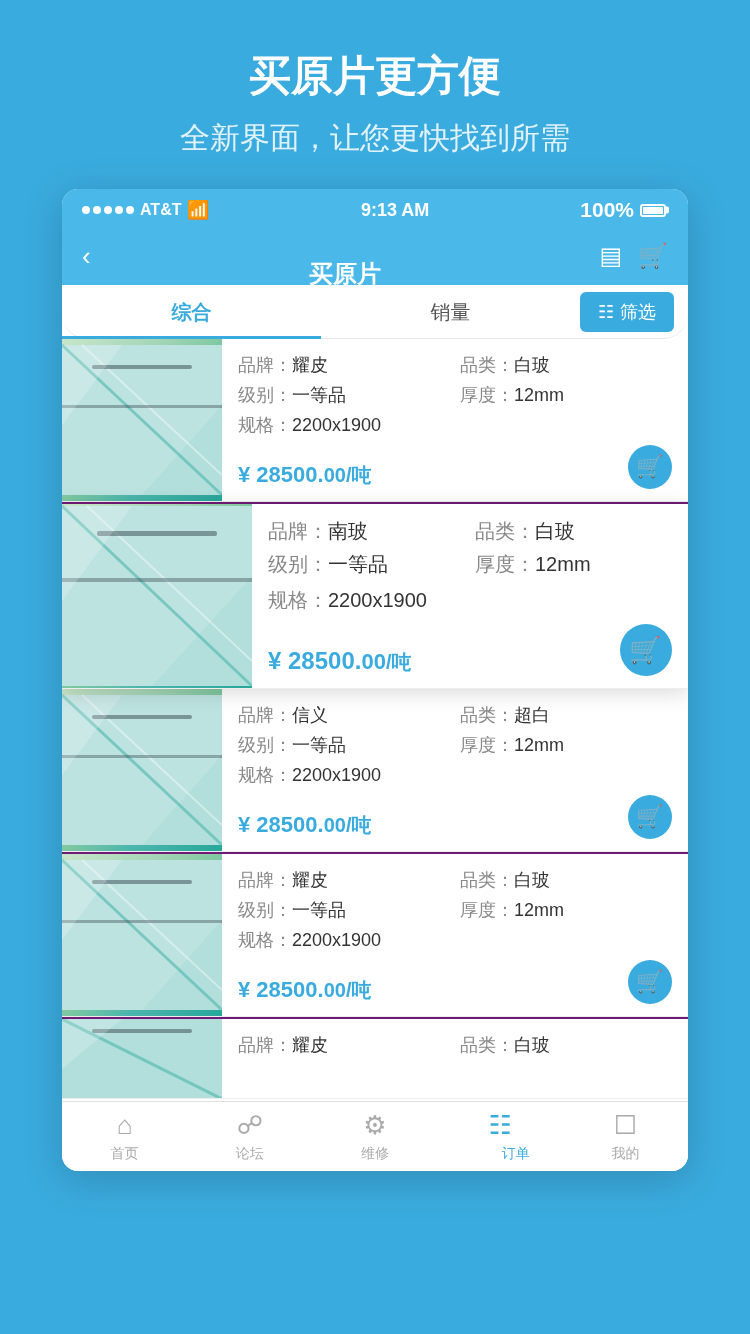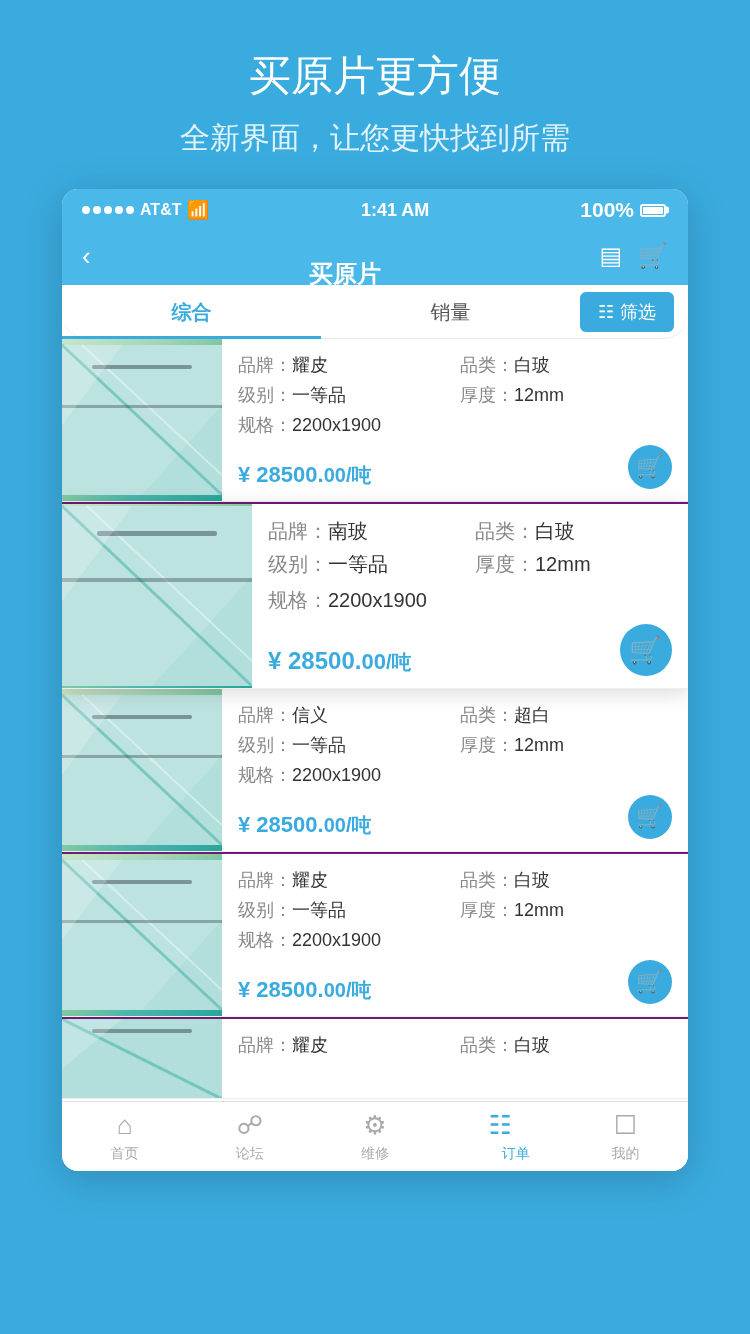"买原片更方便" .promo-title { font-weight: normal -> bold }
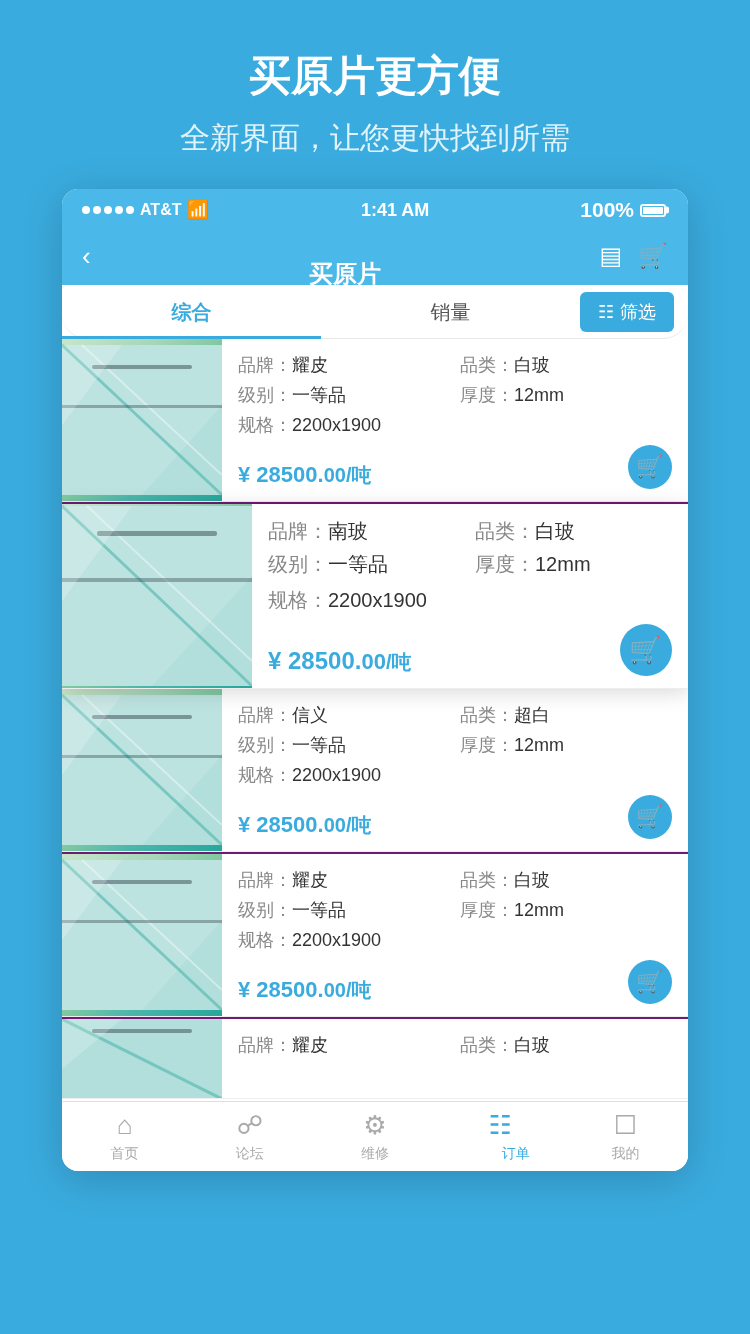"1:41 AM" div.status-center { text: 1:41 -> 9:13 }
